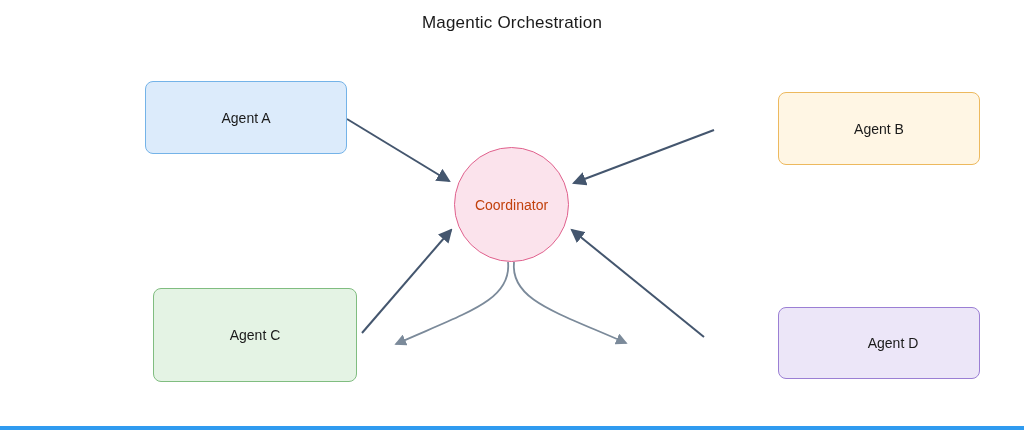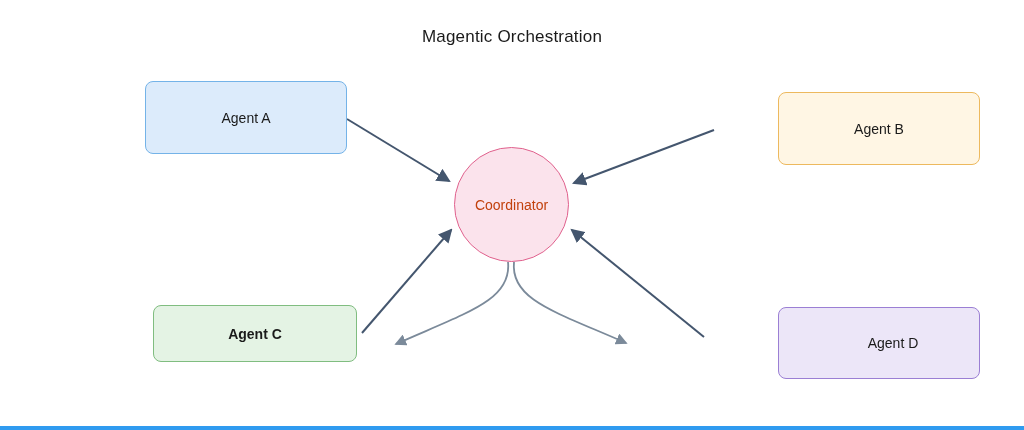"Magentic Orchestration" .diagram-title { margin-top: 14px -> none }
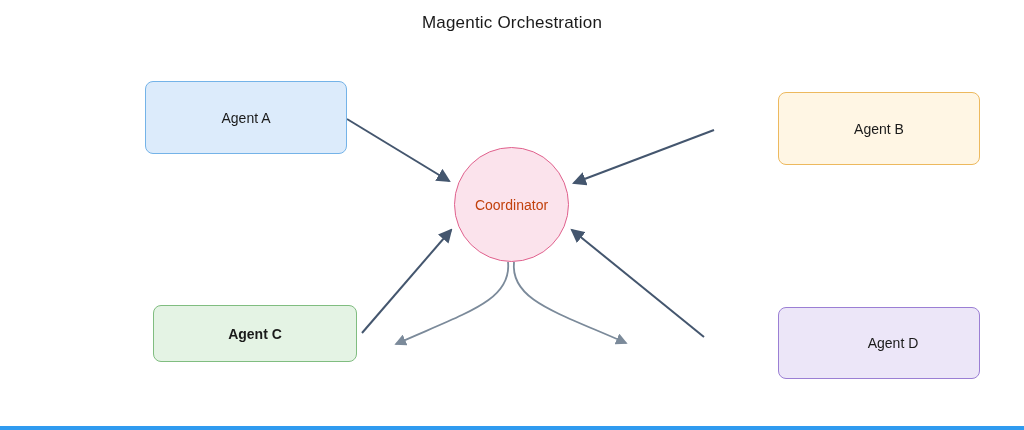"Agent C" .node-agent-c { font-weight: bold -> none; height: 57px -> 94px; top: 305px -> 288px }
